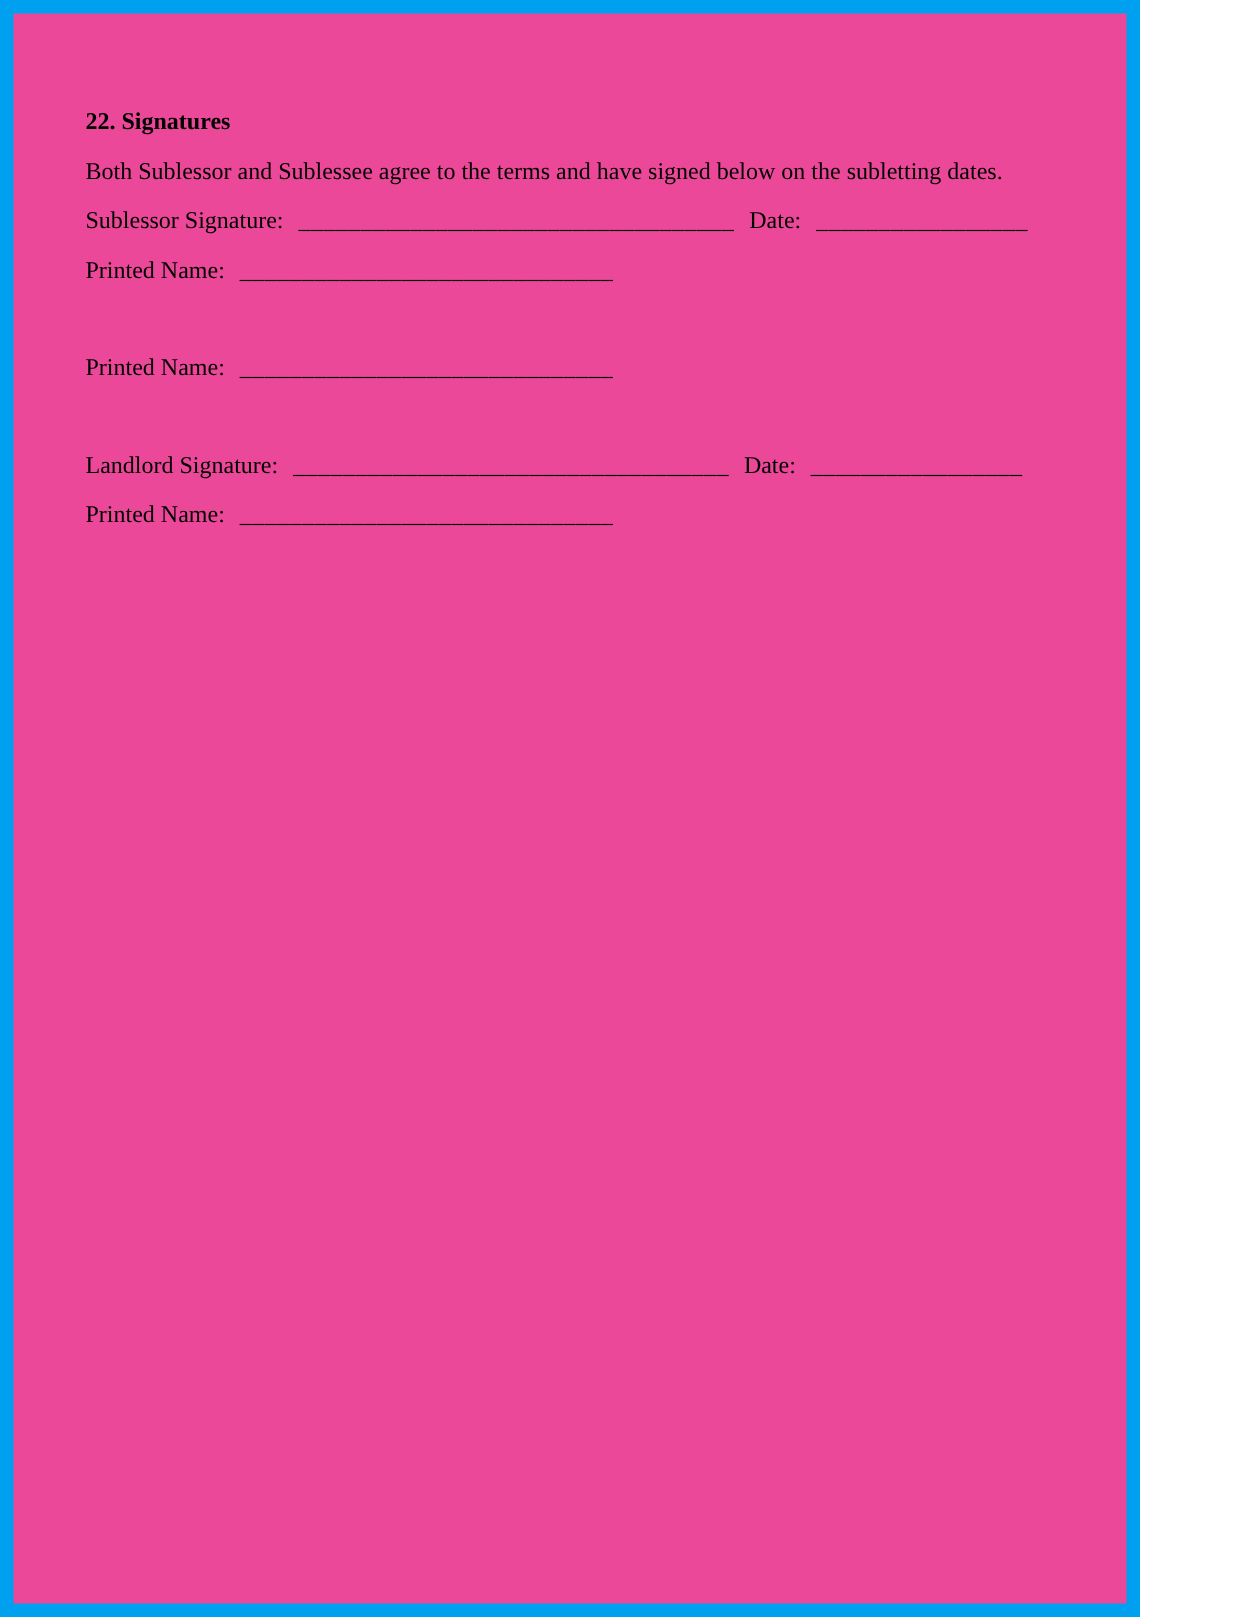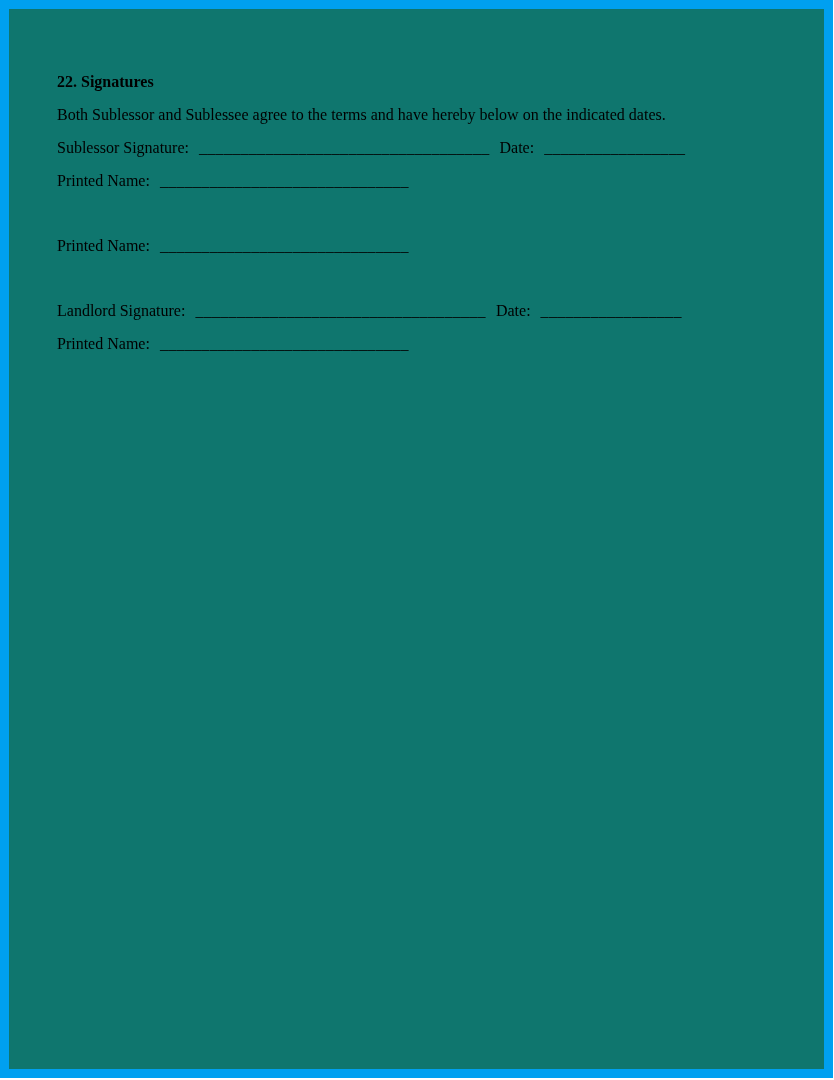"22. Signatures" .page-frame { background: #0f766e -> #ec4899; width: 833px -> 760px }
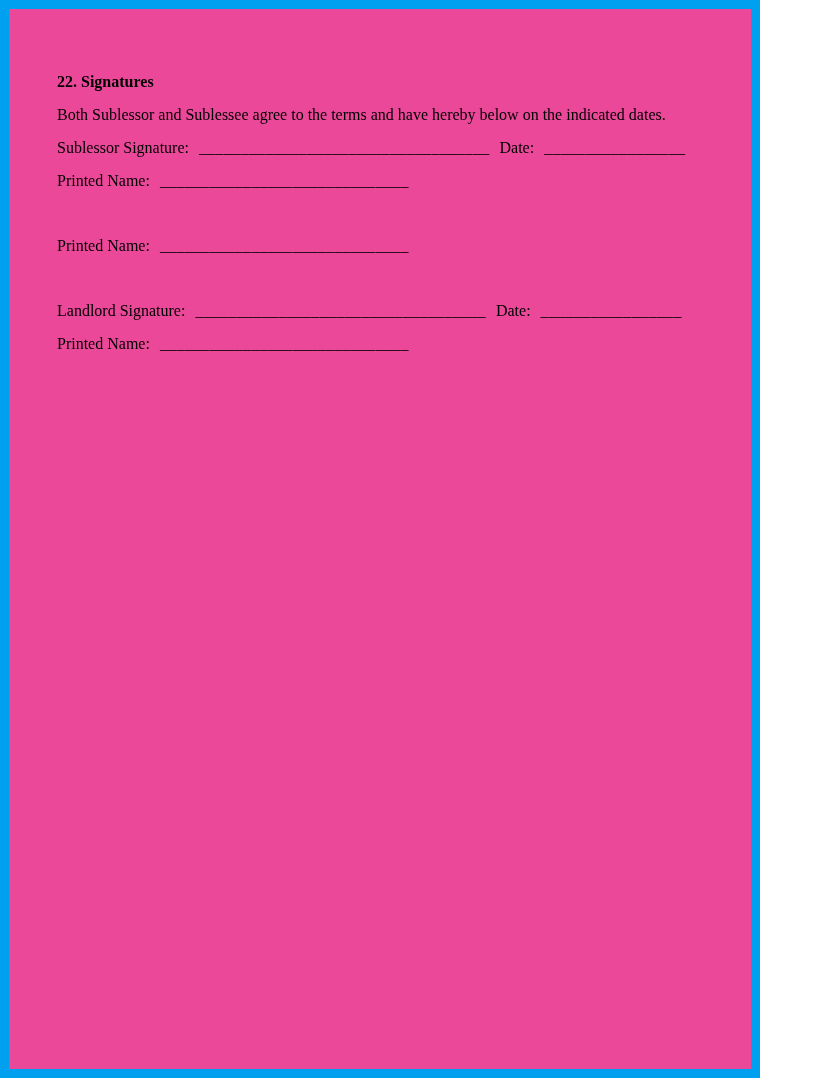"Both Sublessor and Sublessee agree" p.doc-line { text: hereby below on the indicated -> signed below on the subletting }
